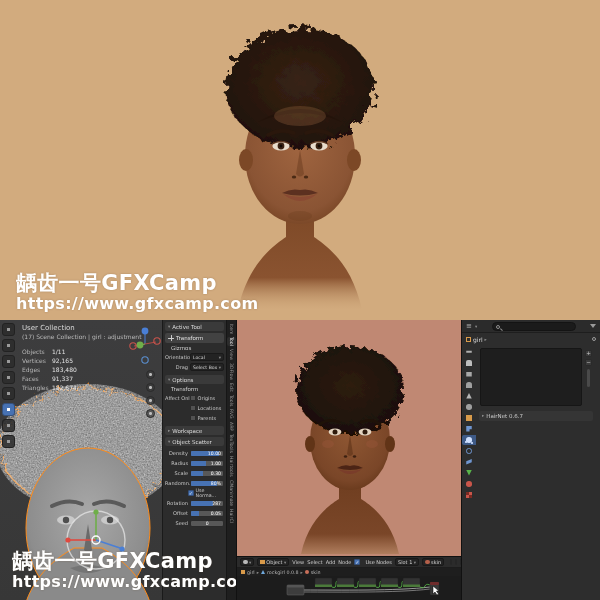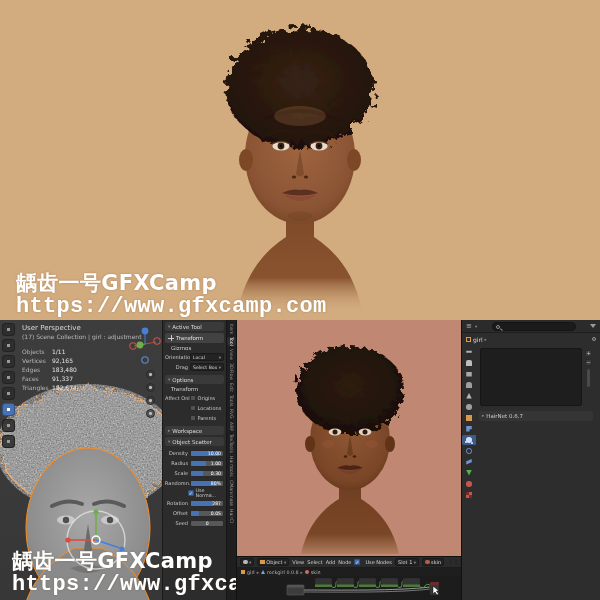"https://www.gfxcamp.com" .wm2 { font-family: Liberation Mono, monospace -> none; font-size: 22px -> 16px }
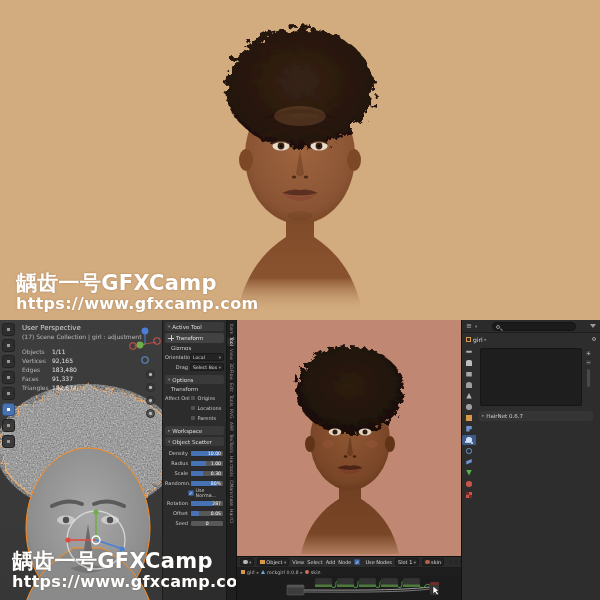"User Perspective" div.abs { text: Perspective -> Collection }
